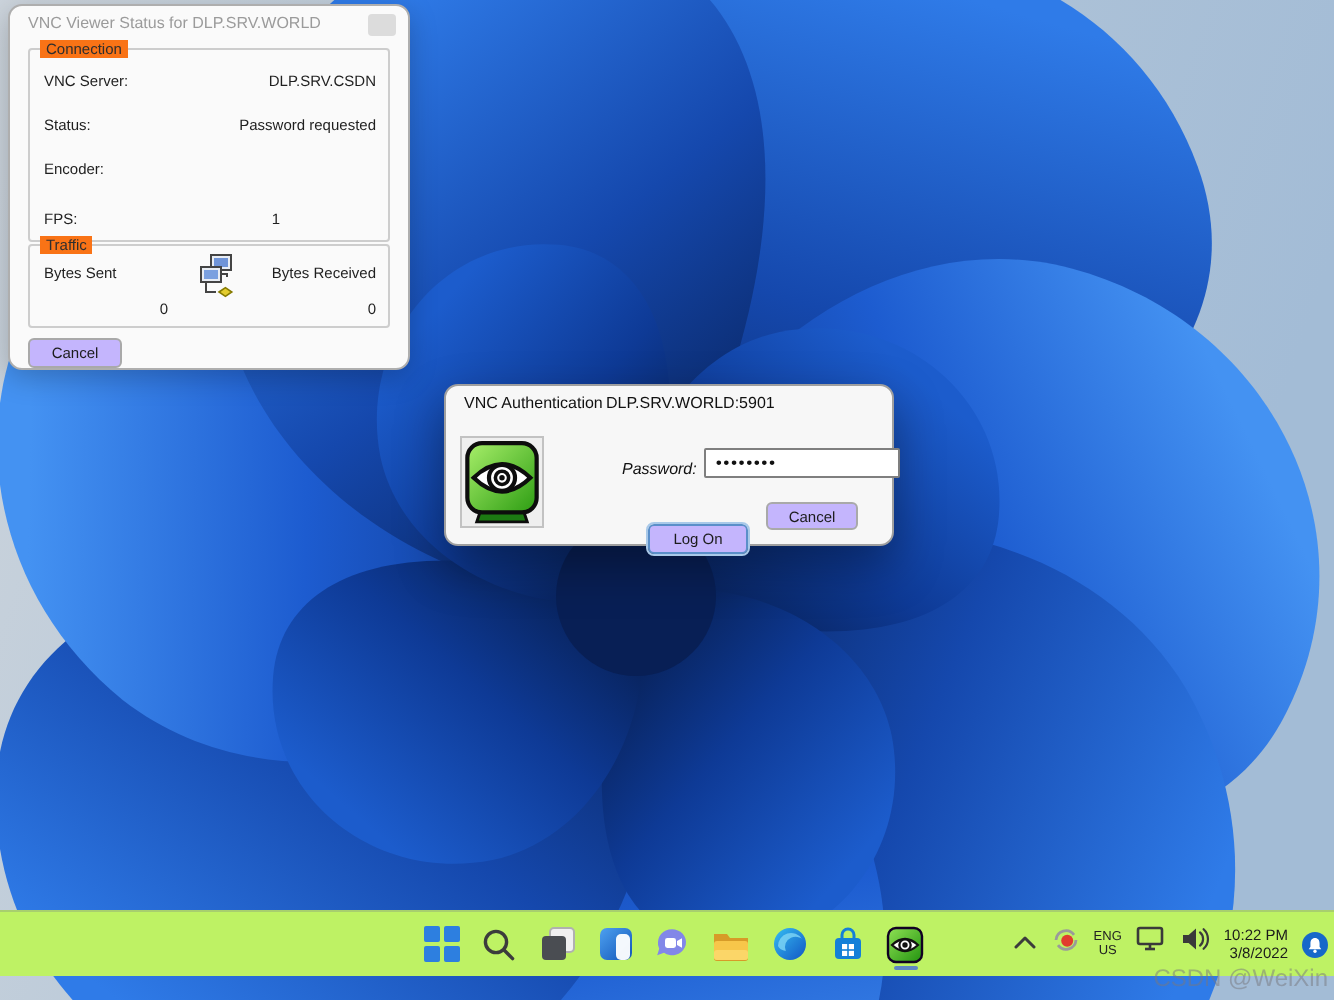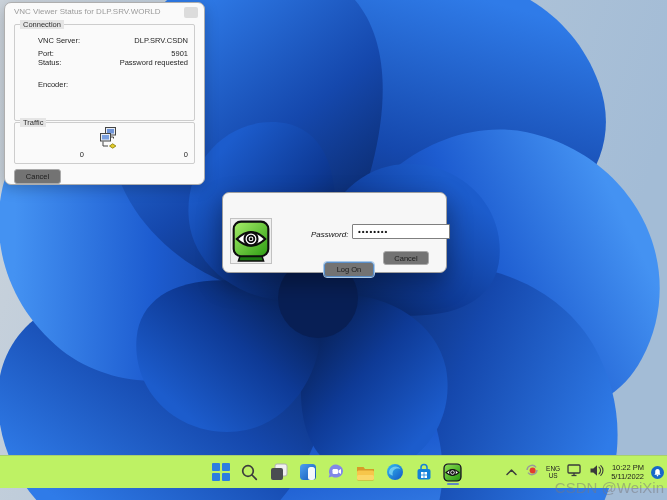"Connection" .group-label { background: #e5e5e5 -> #f97316 }
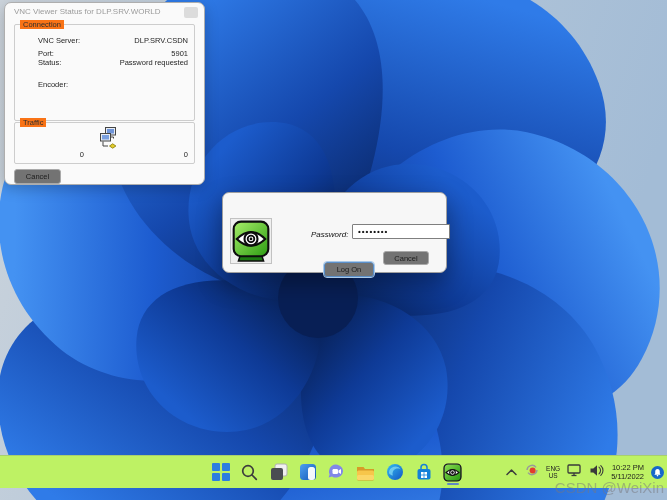"VNC Server:" .srow .lbl { left: 16px -> 0 }
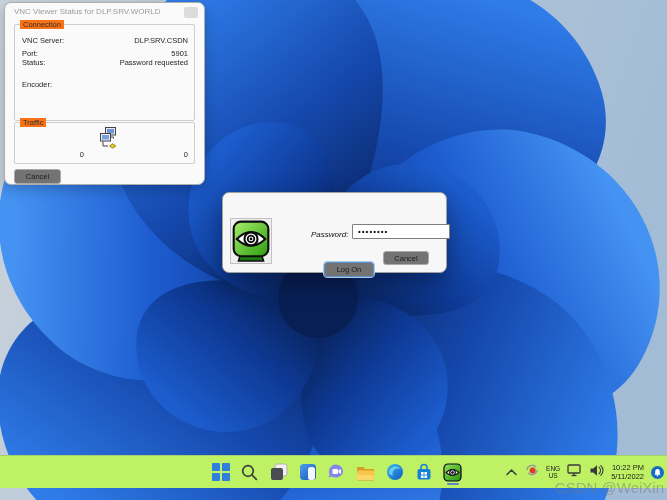"Port:" div.srow { html: <div> <span>Port:</span> <span>5901</span> </div> -> none }
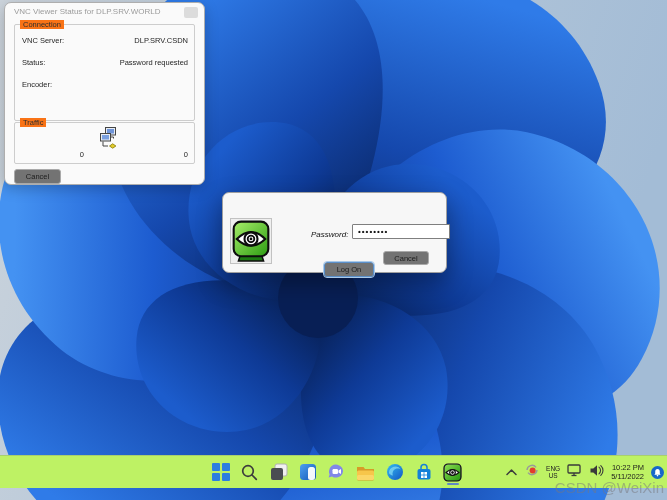"FPS:" div.srow { html: none -> <div> <span>FPS:</span> <span>1</span> </div> }
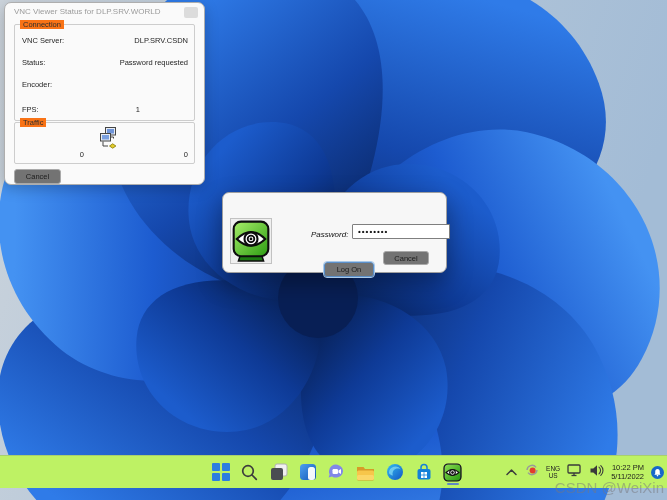"Bytes Sent" div.srow { html: none -> <div> <span>Bytes Sent</span> <span>Bytes Received</span> </div> }
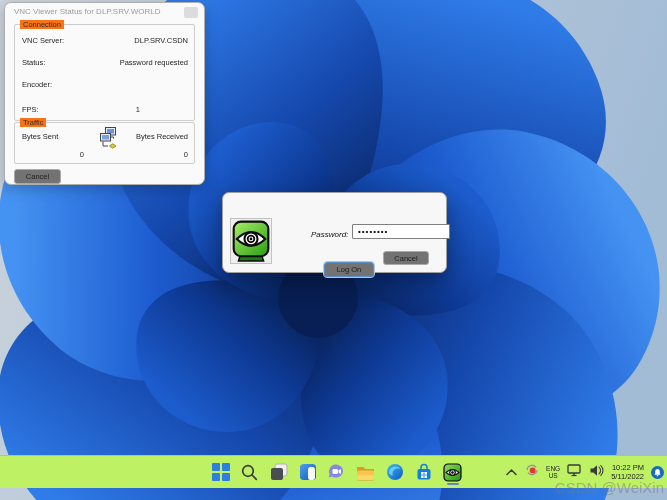"Cancel" .win-btn { background: #737373 -> #c4b5fd }
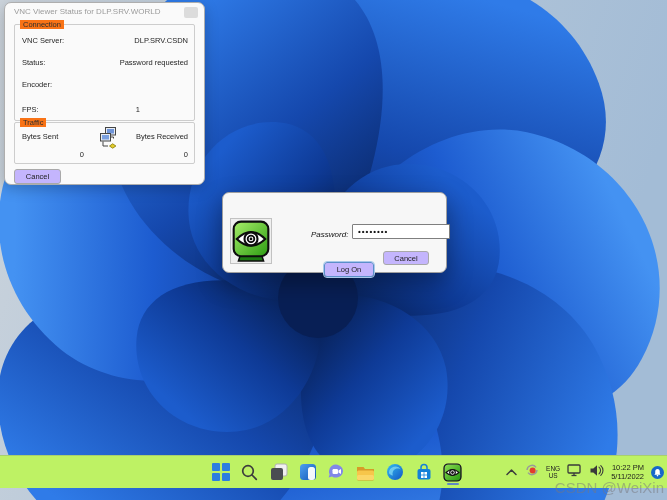"VNC Authentication" div.titlebar { html: none -> <div> <span>VNC Authentication</span> <span>DLP.SRV.WORLD:5901</span> </div> }
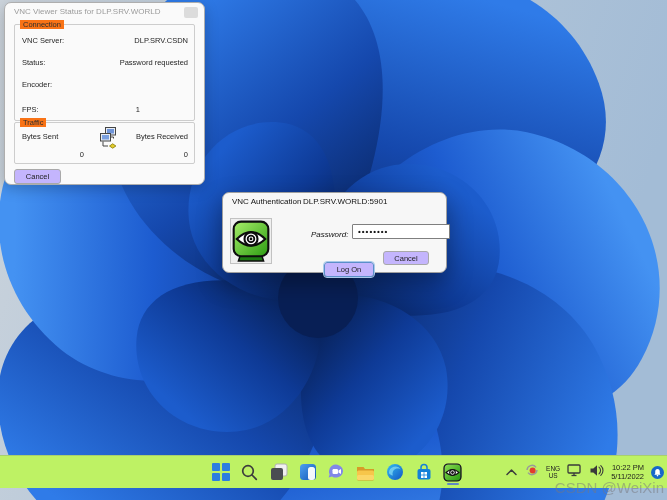"5/11/2022" div { text: 5/11/2022 -> 3/8/2022 }
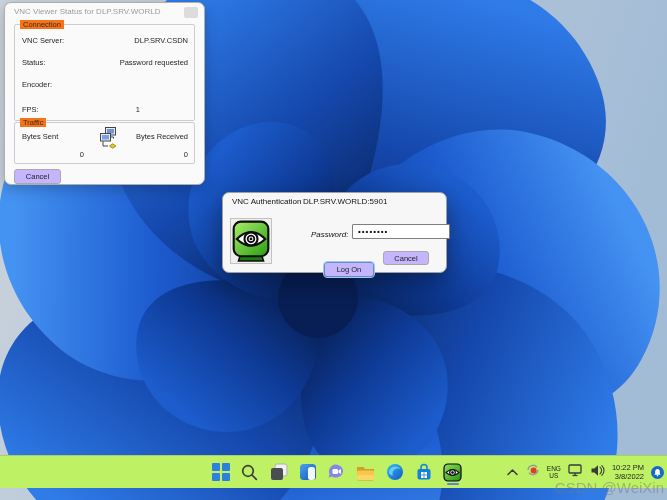"CSDN @WeiXin" .watermark { font-size: 15px -> 12px }
